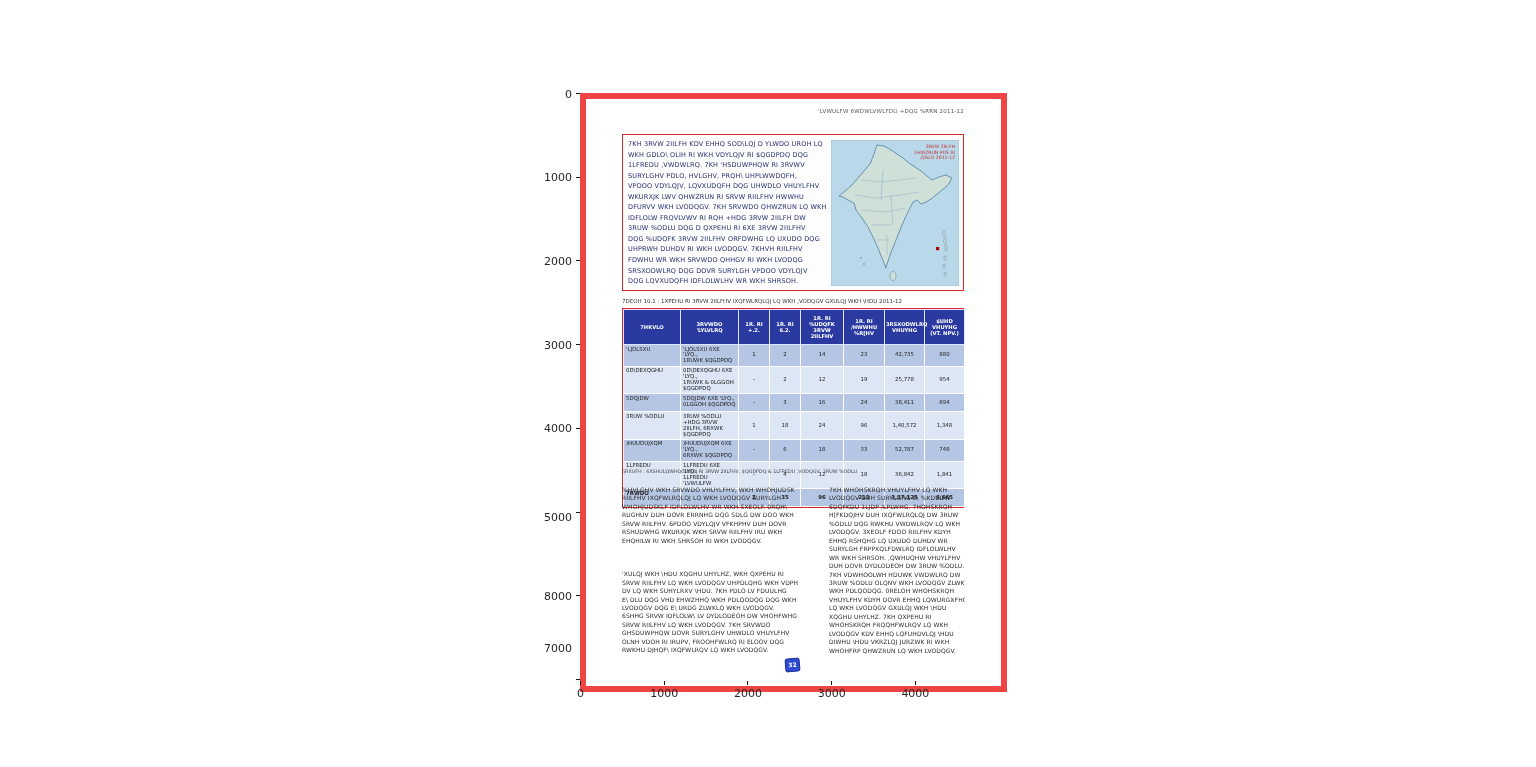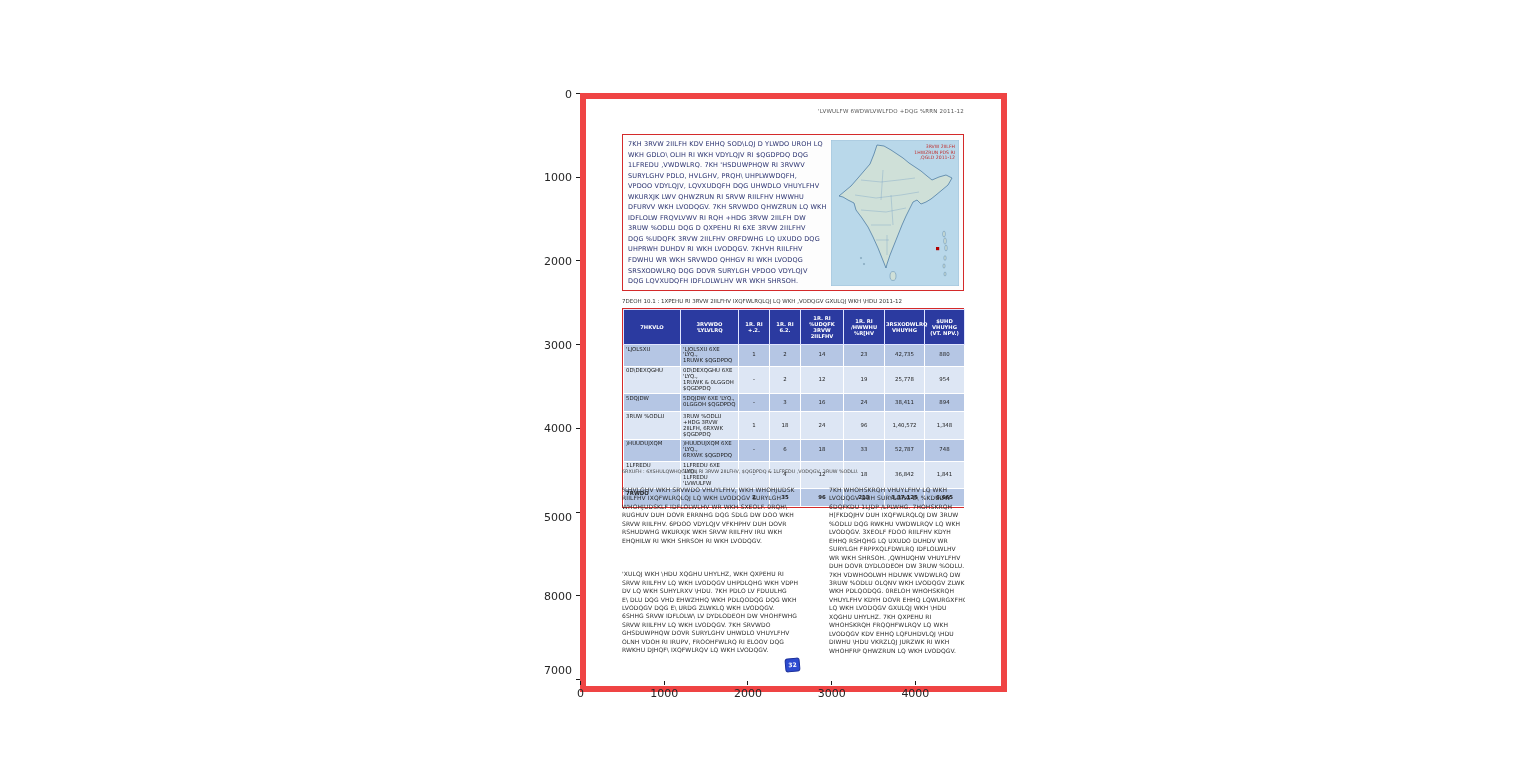"7000" div.tick-label-y { top: 670px -> 648px }
